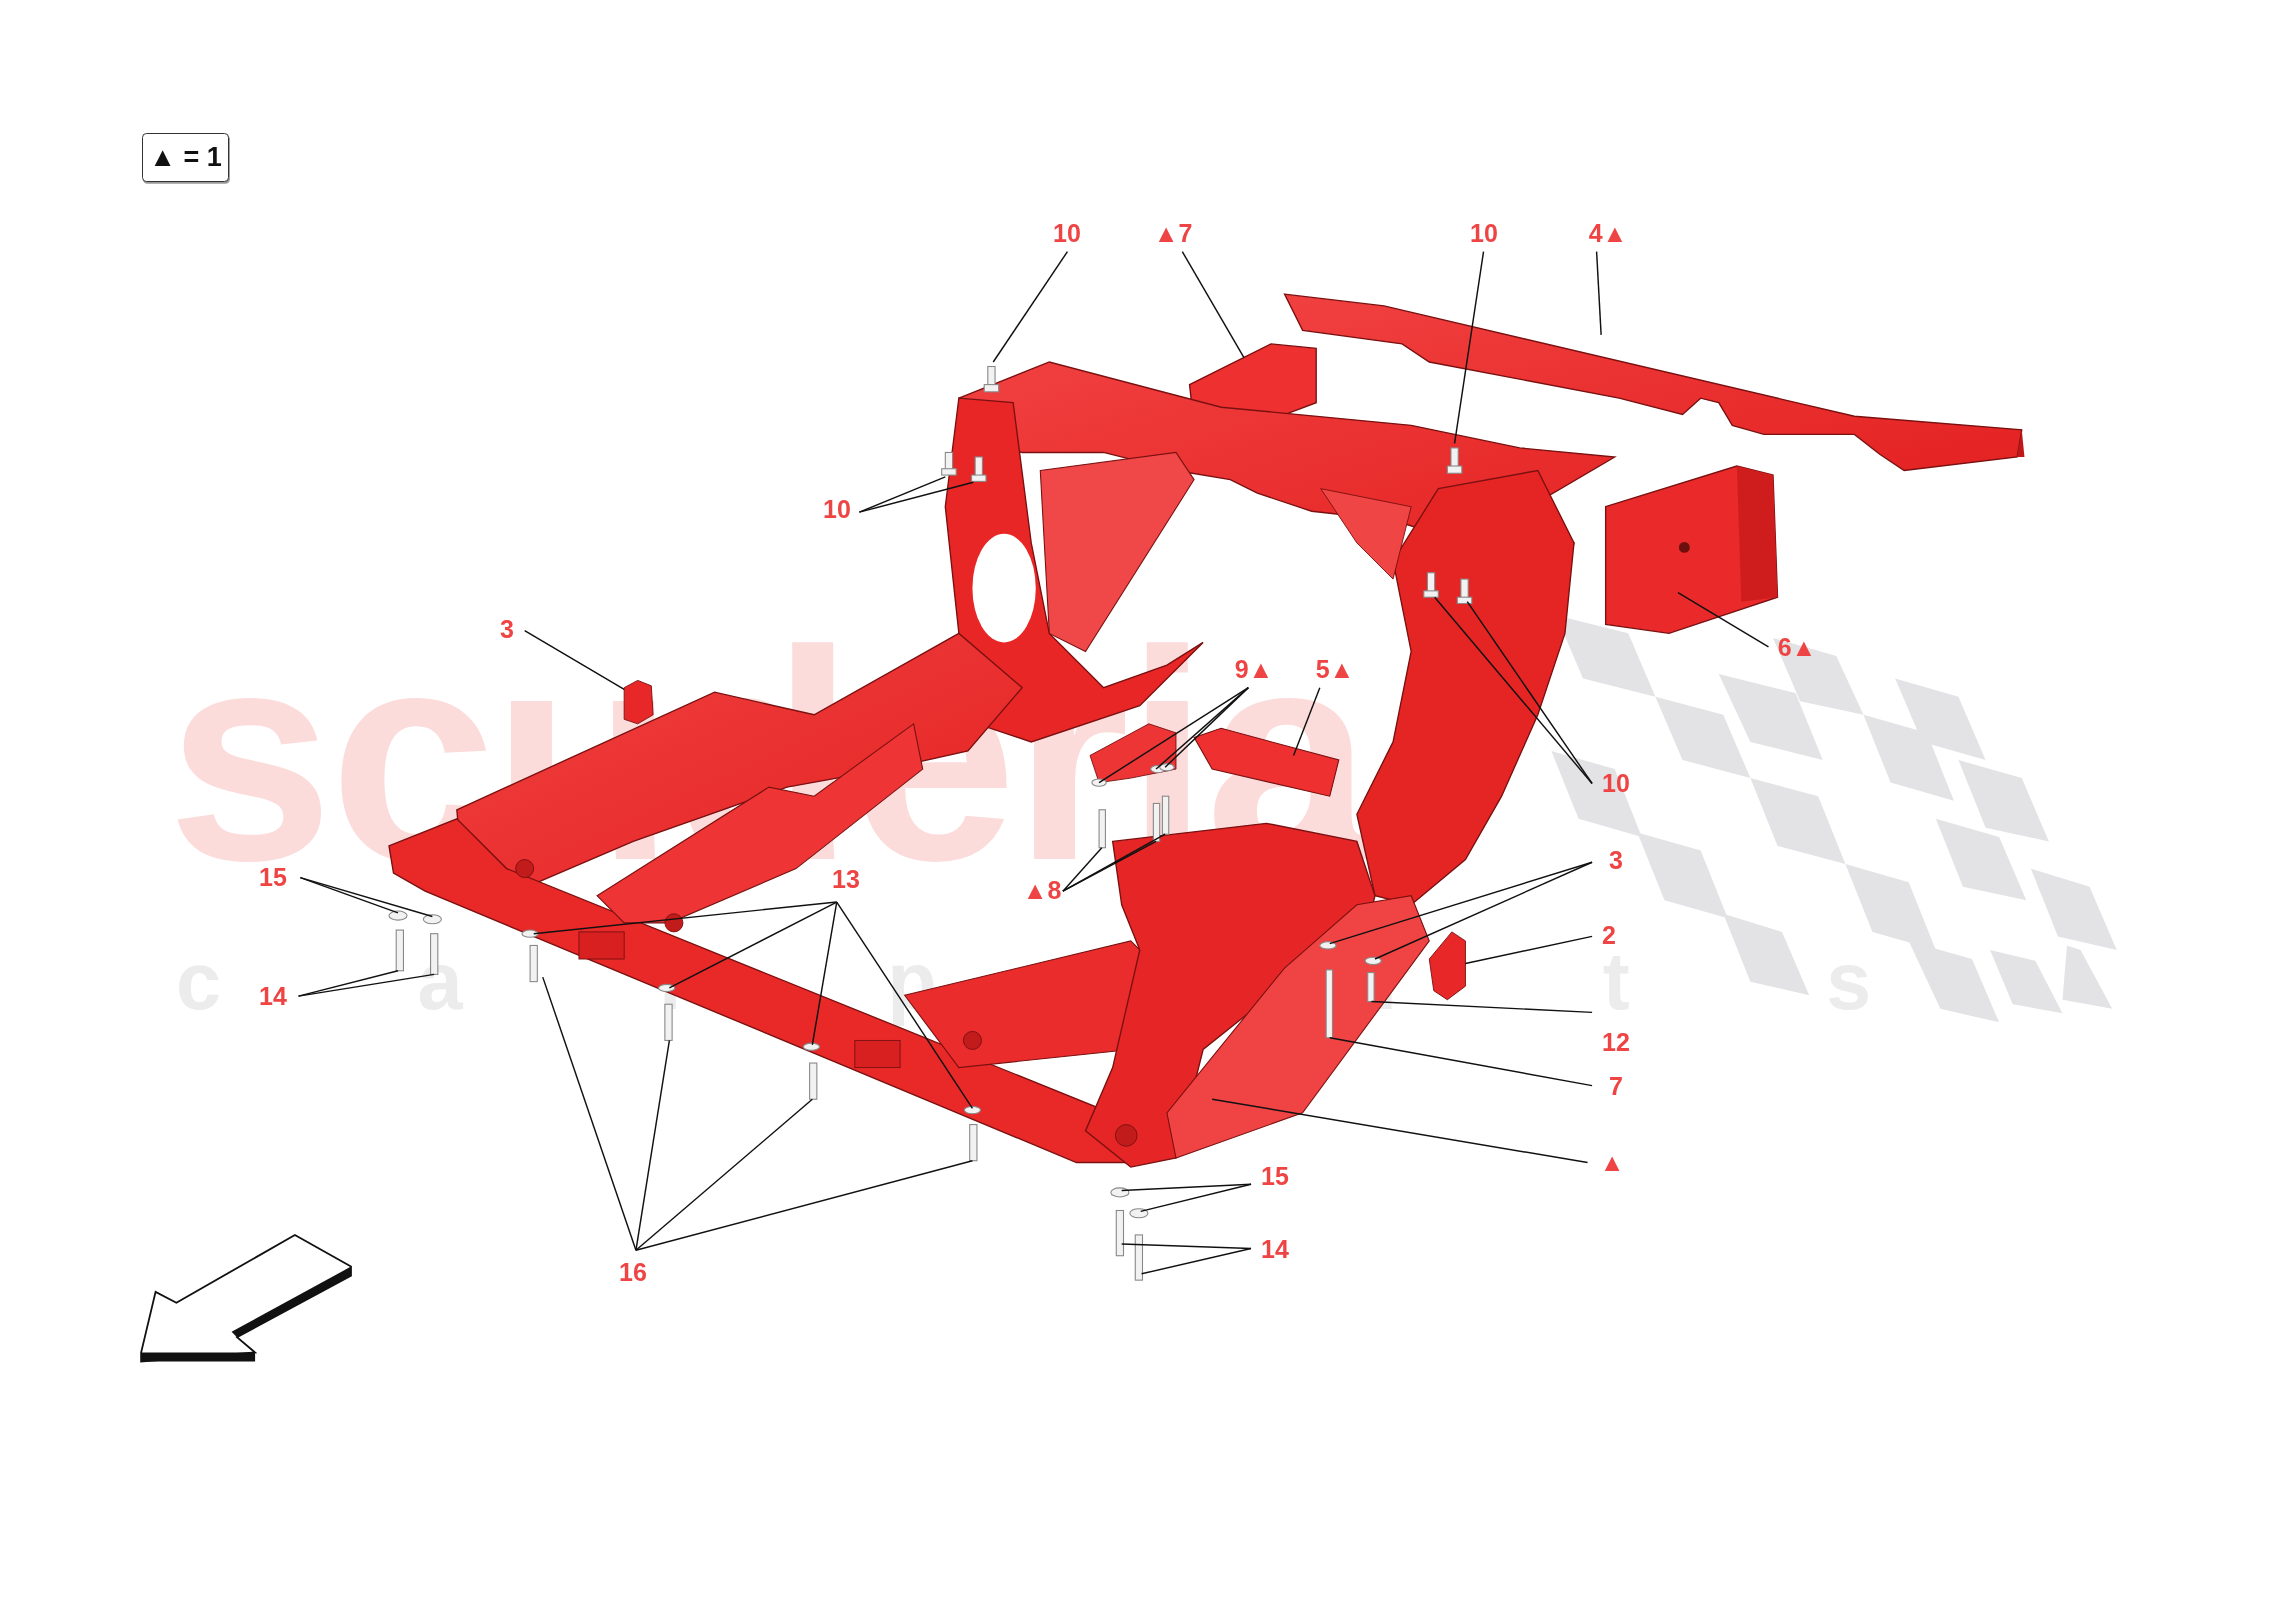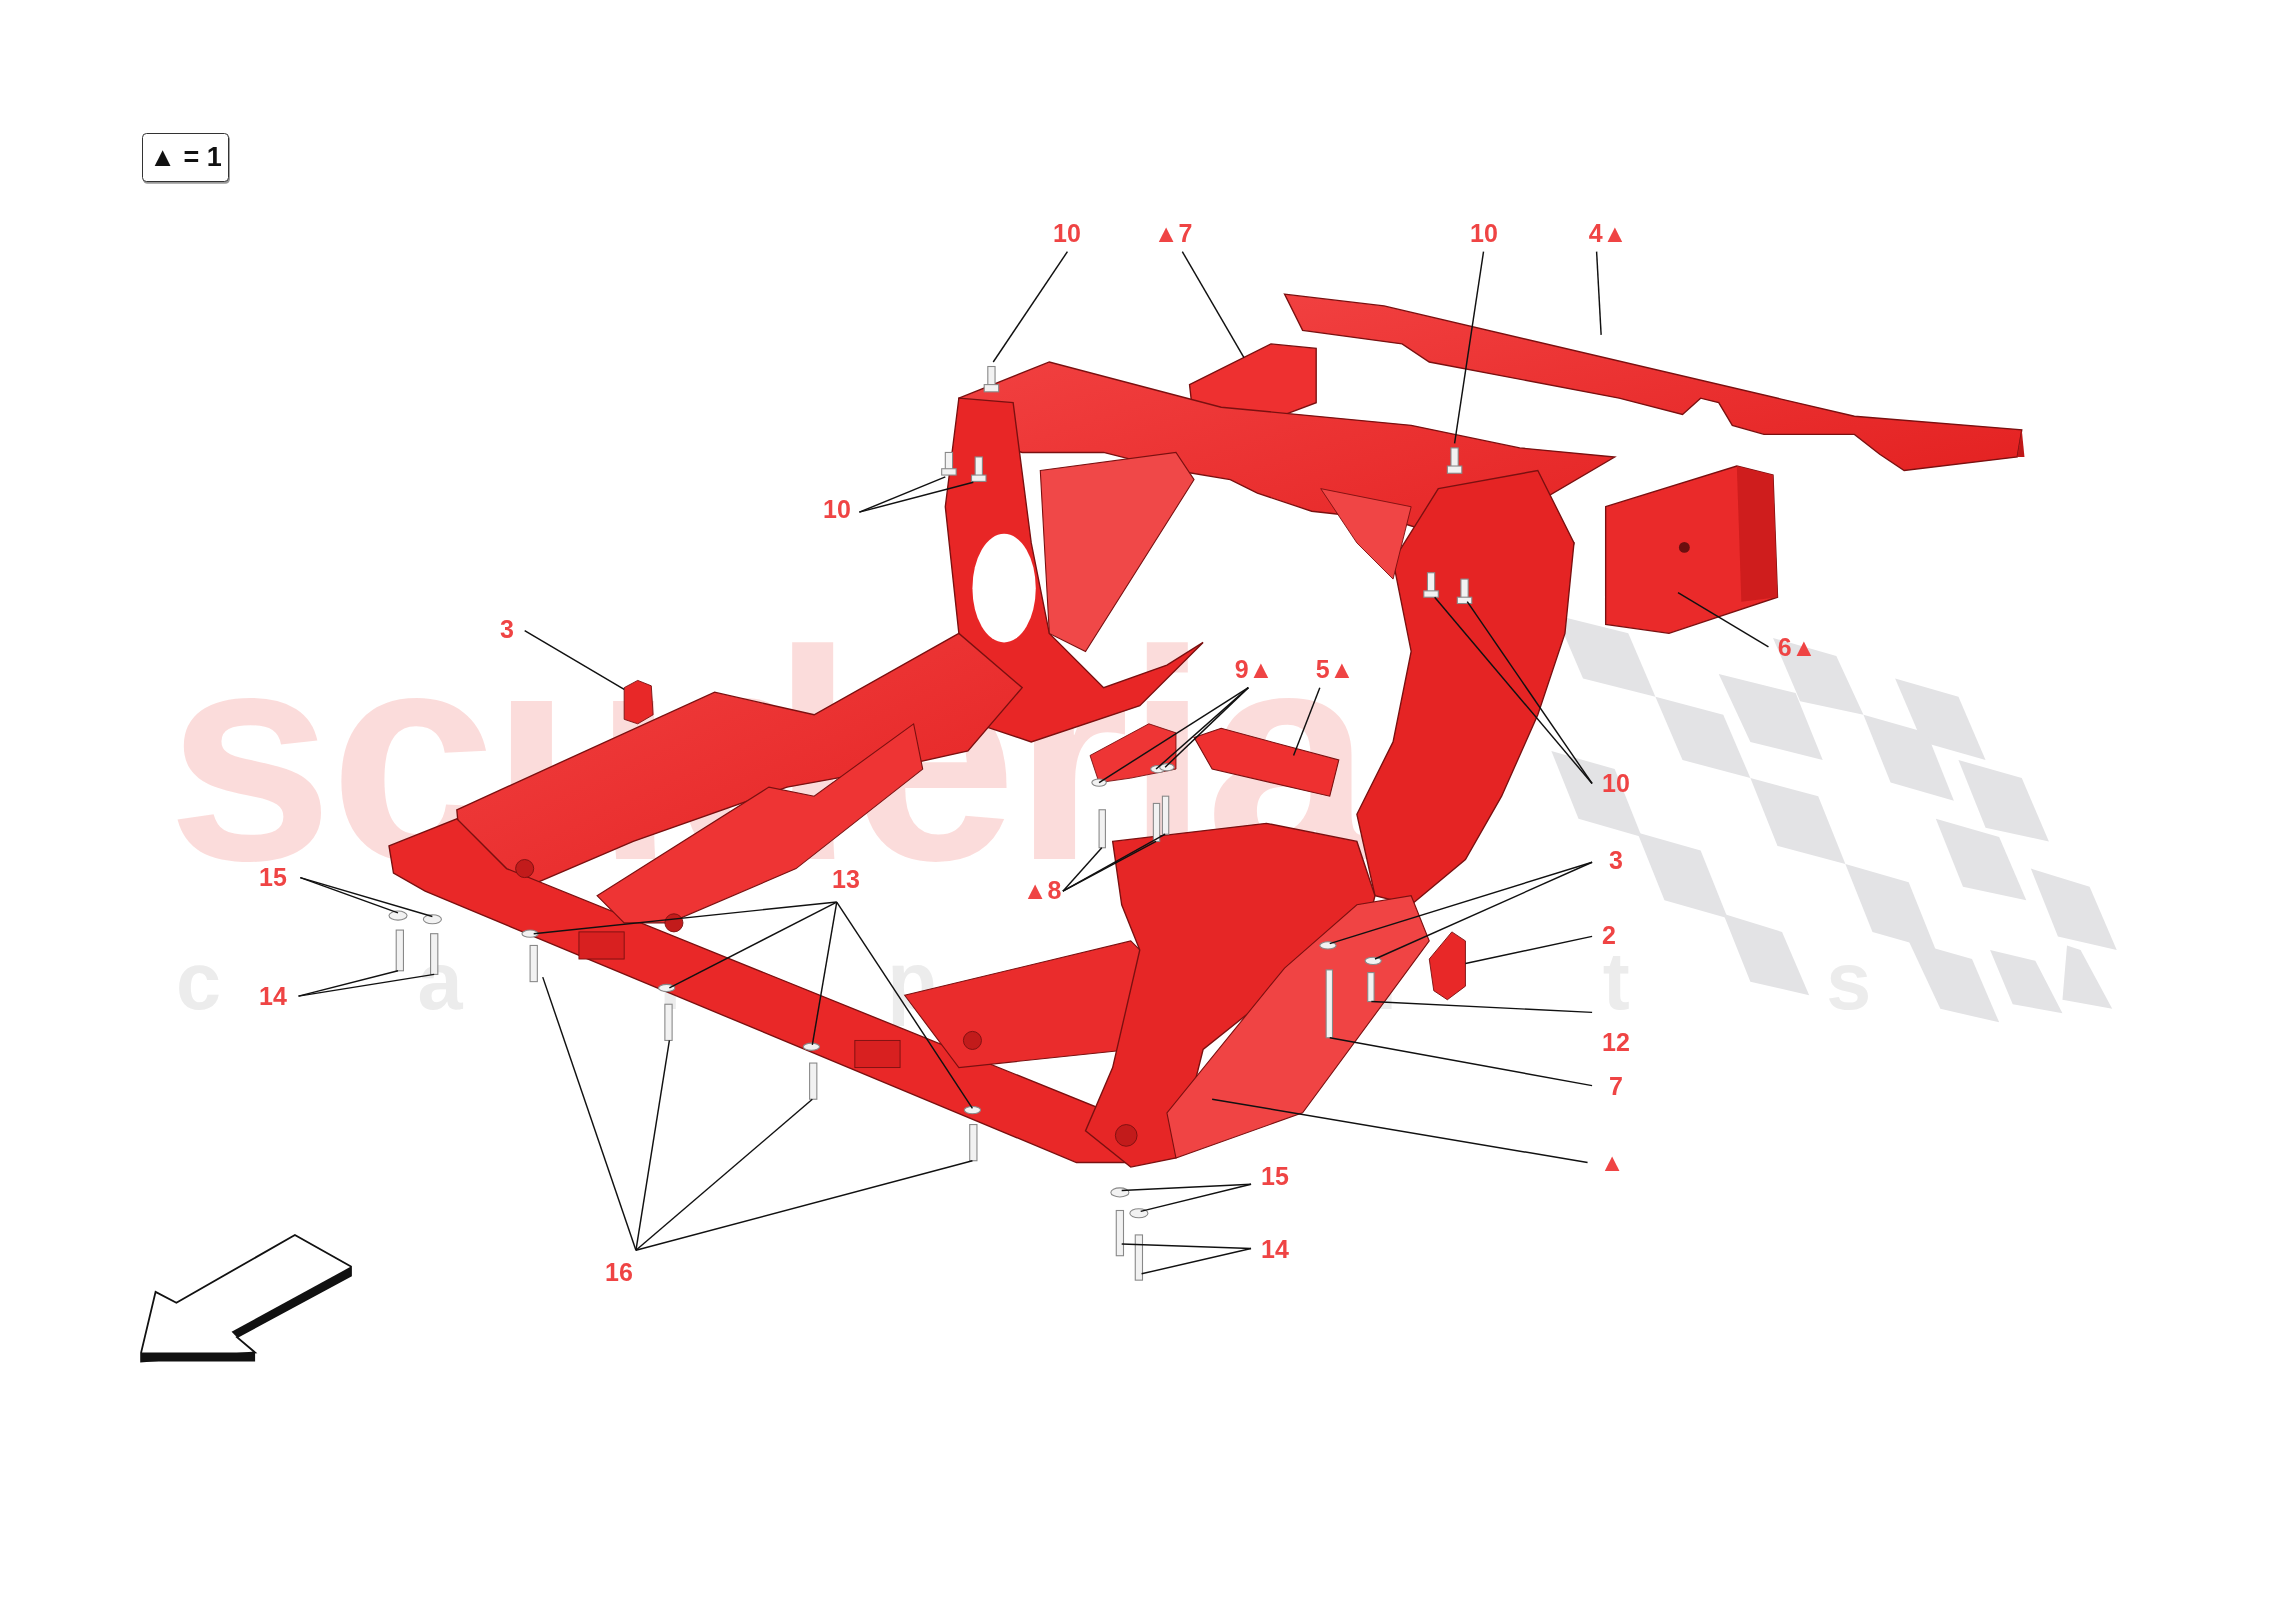"16" div.label { left: 619px -> 633px }
